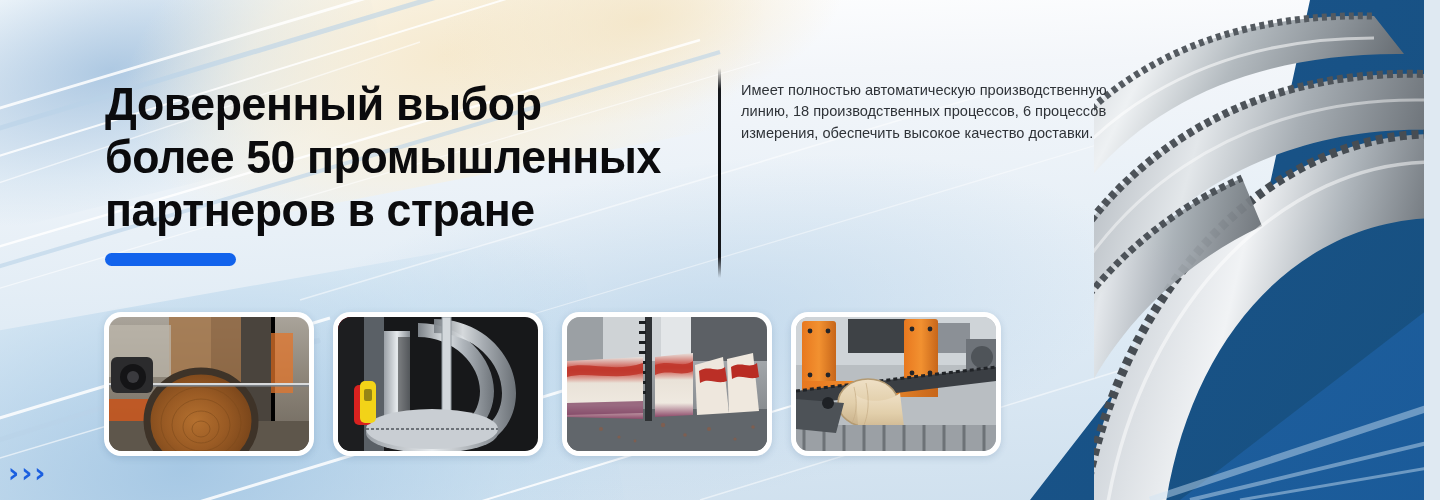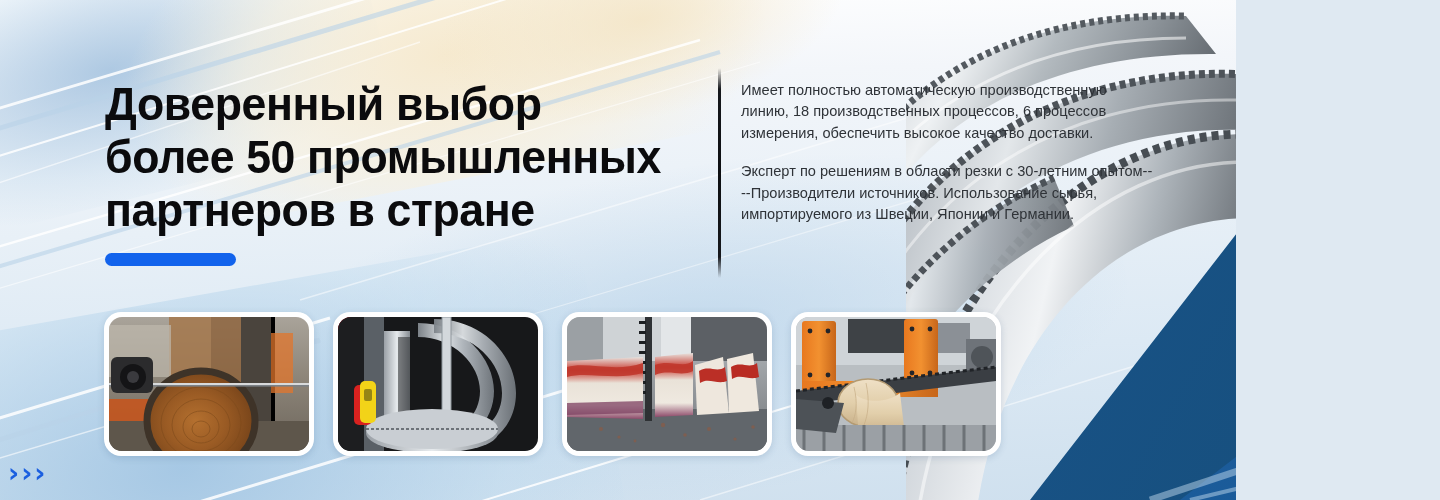"Доверенный выбор" .banner { width: 1236px -> 1424px }
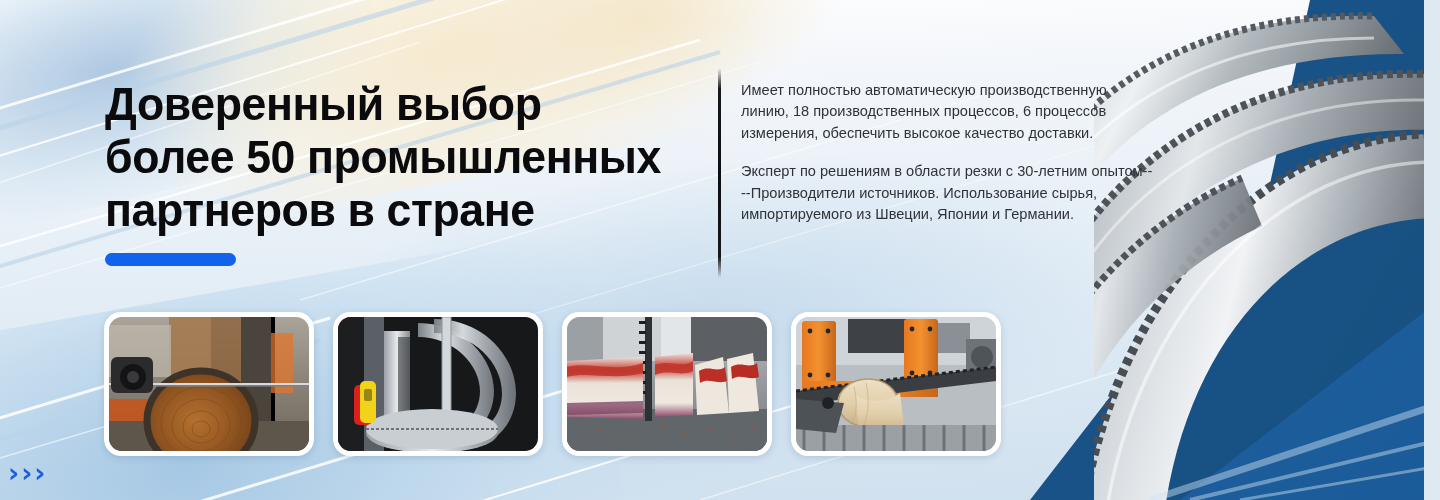"Эксперт по решениям в области" p { html: <p>Эксперт по решениям в области резки с 30-летним опытом----Производители источников. Использование сырья, импортируемого из Швеции, Японии и Германии.</p> -> none }
